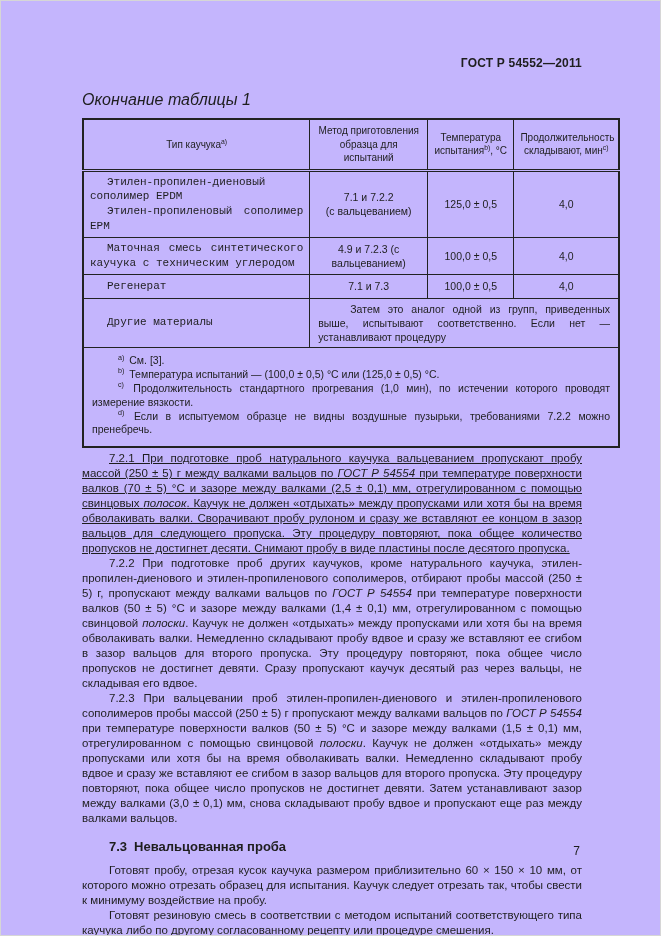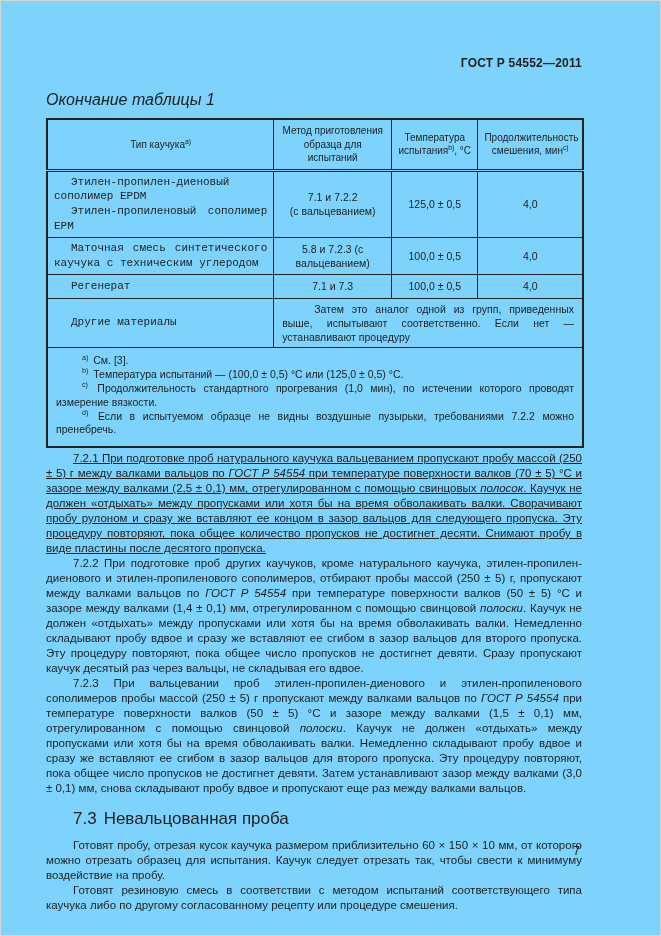"ГОСТ Р 54552—2011" .page { background: #7dd3fc -> #c4b5fd; padding-left: none -> 36px }
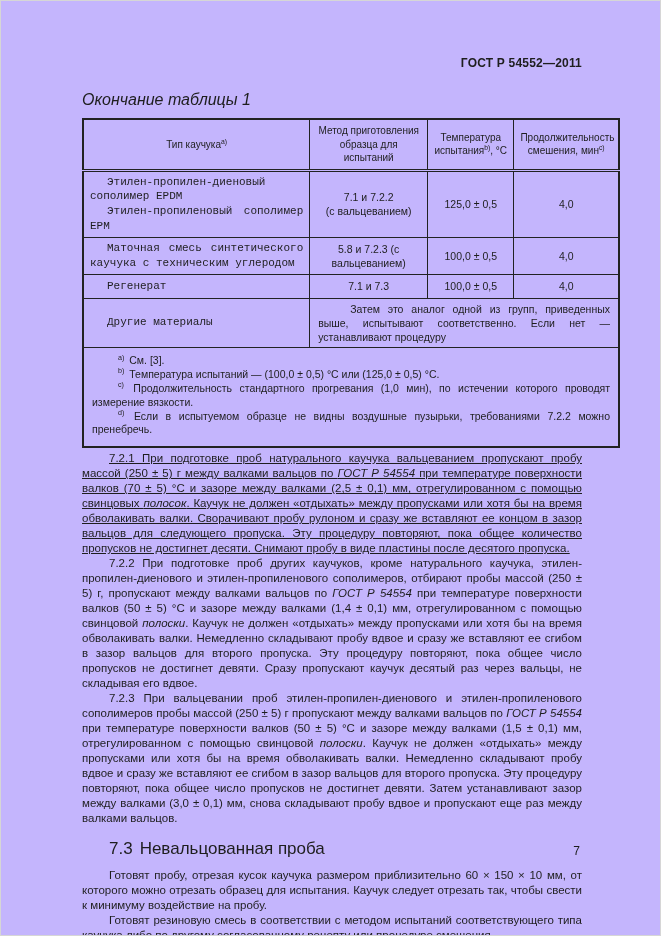"Продолжительность смешения, мин" span { text: смешения -> складывают }
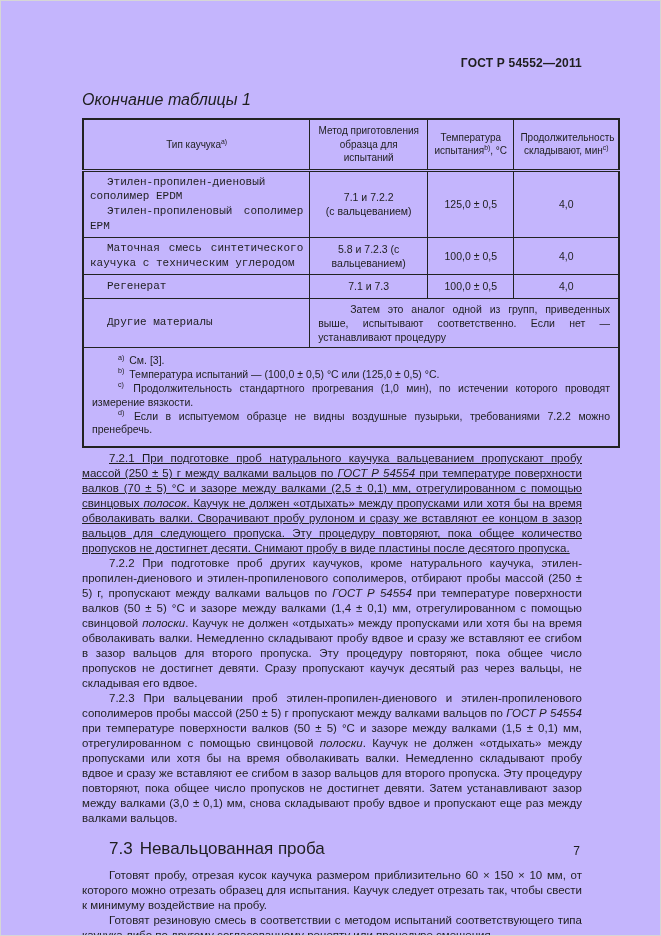"5.8 и 7.2.3 (с" td.c-center { text: 5.8 -> 4.9 }
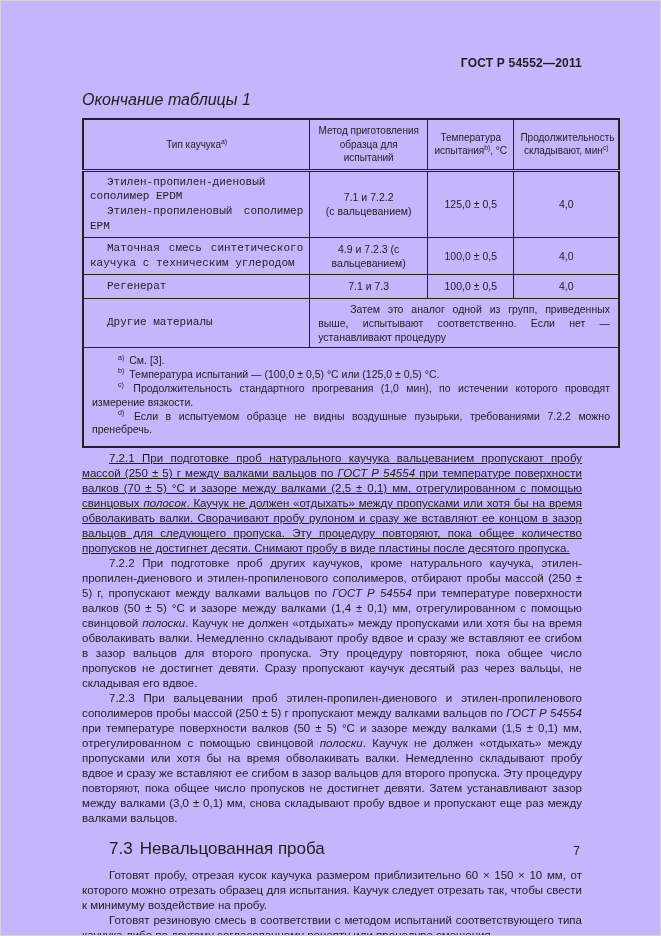"7.3 Невальцованная проба" h3.sub-heading { font-size: 17px -> 13px; font-weight: normal -> bold }
